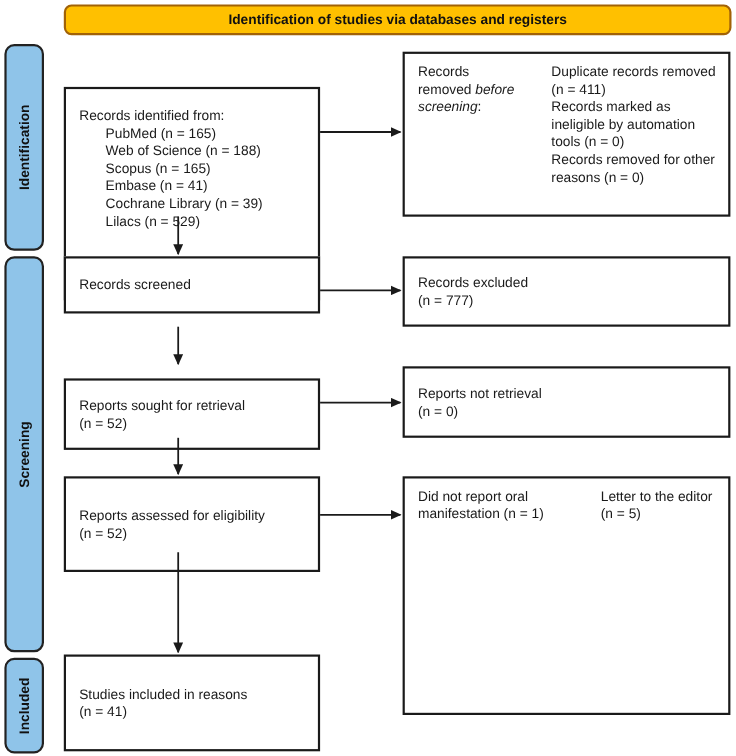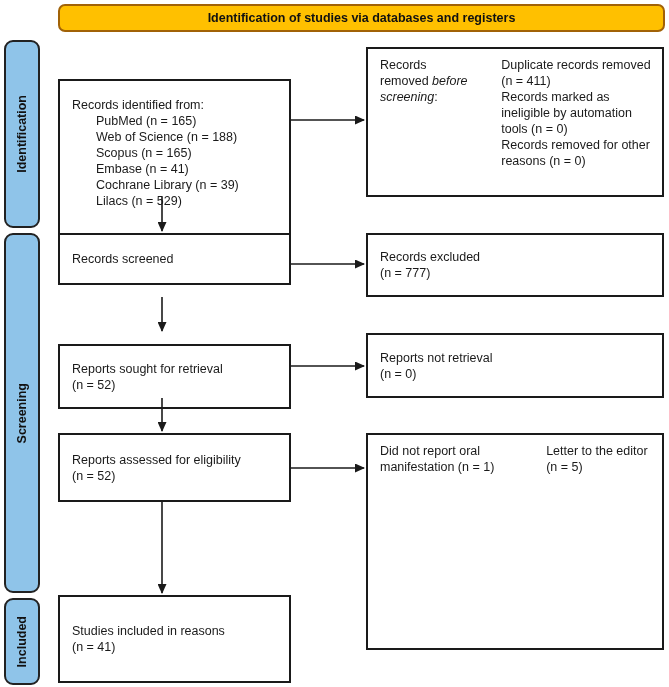"Reports assessed for eligibility" div.box { height: 69px -> 87px }
